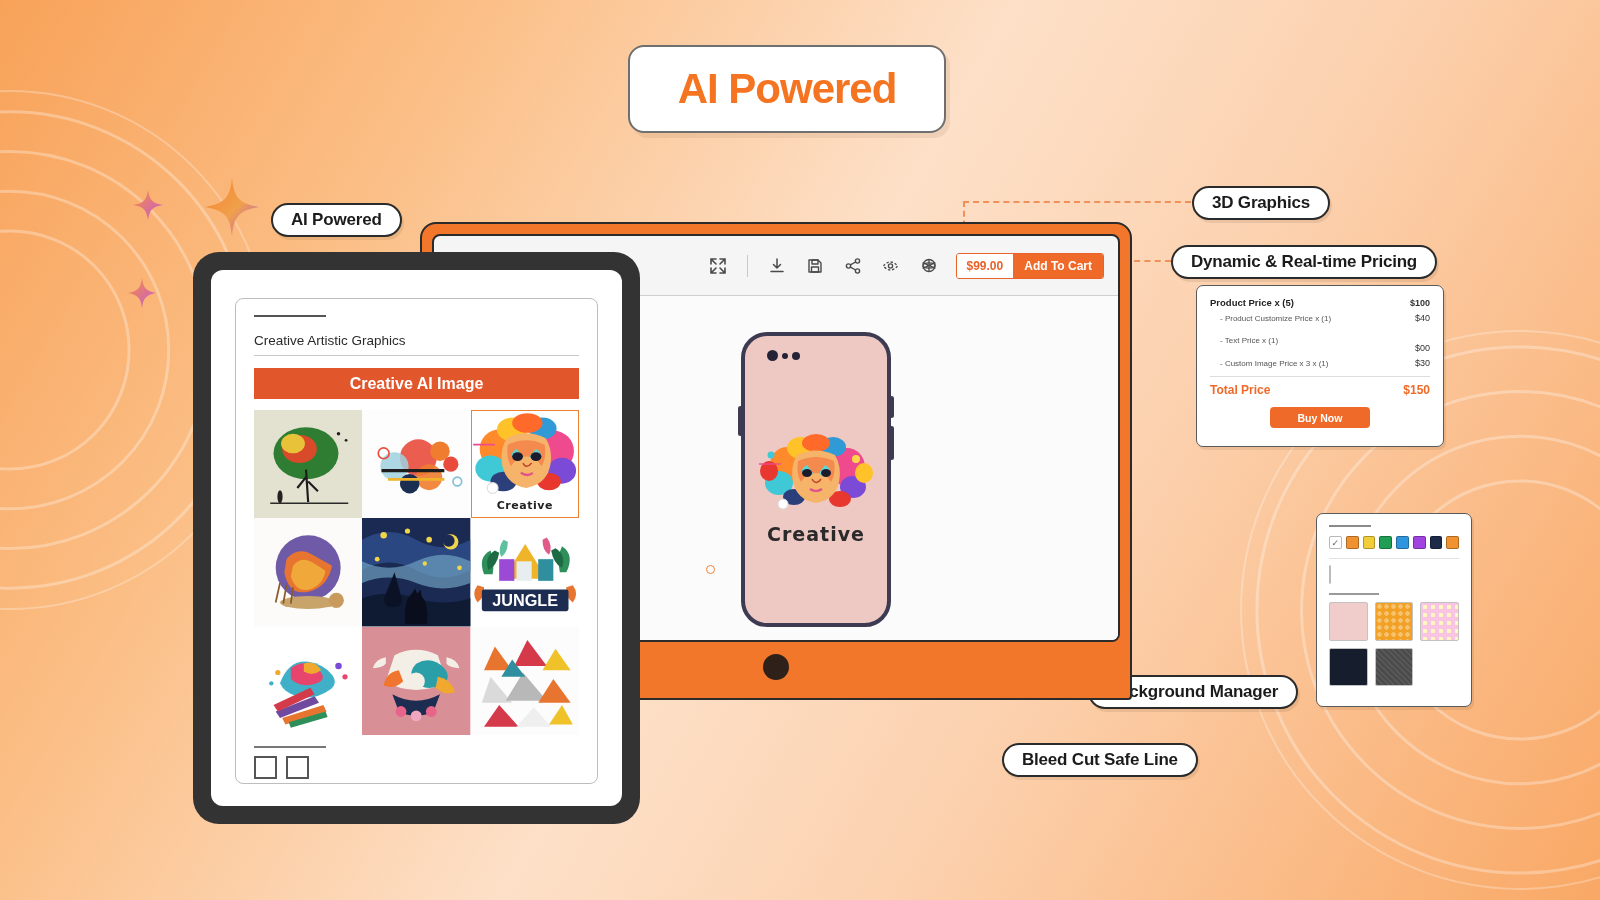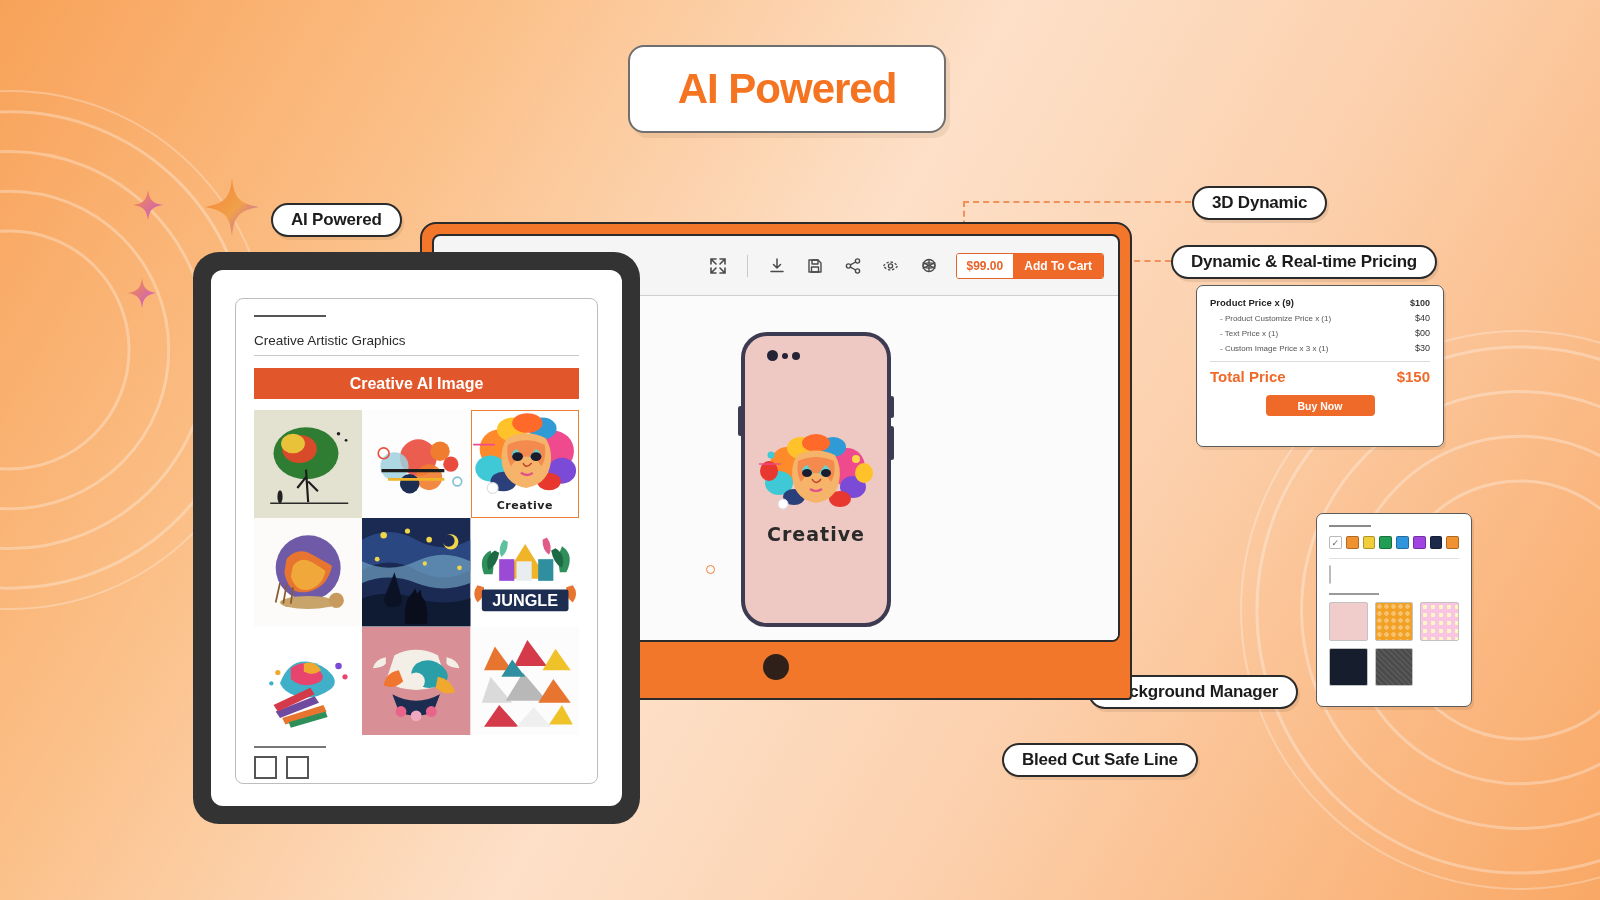"3D Dynamic" span { text: Dynamic -> Graphics }
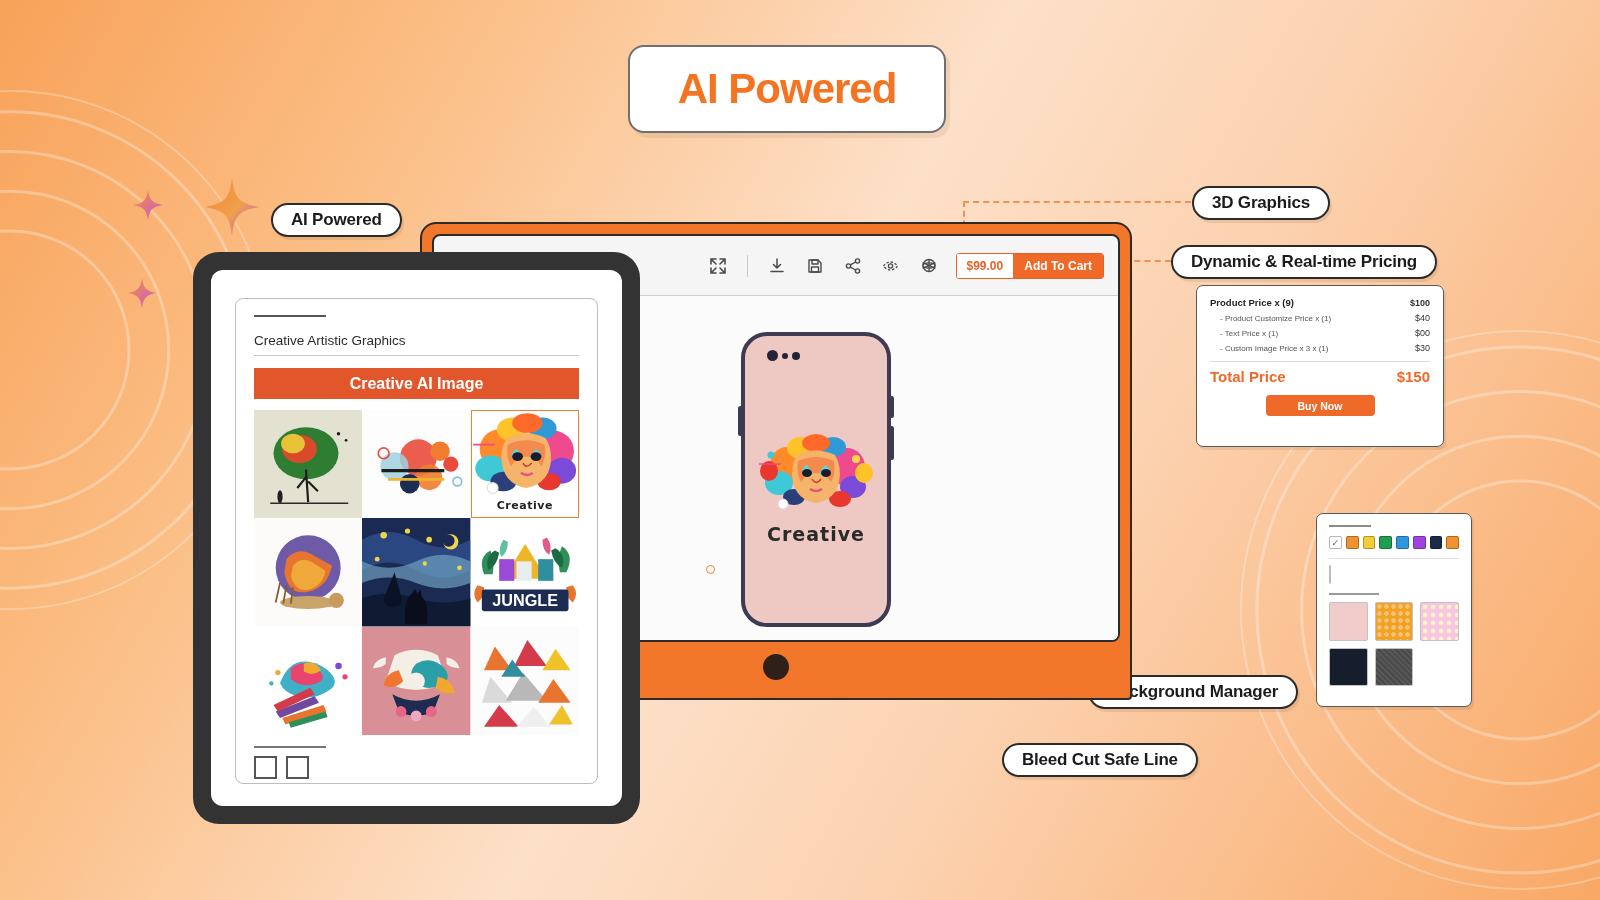"Product Price x (9)" span.pr-main { text: 9 -> 5 }
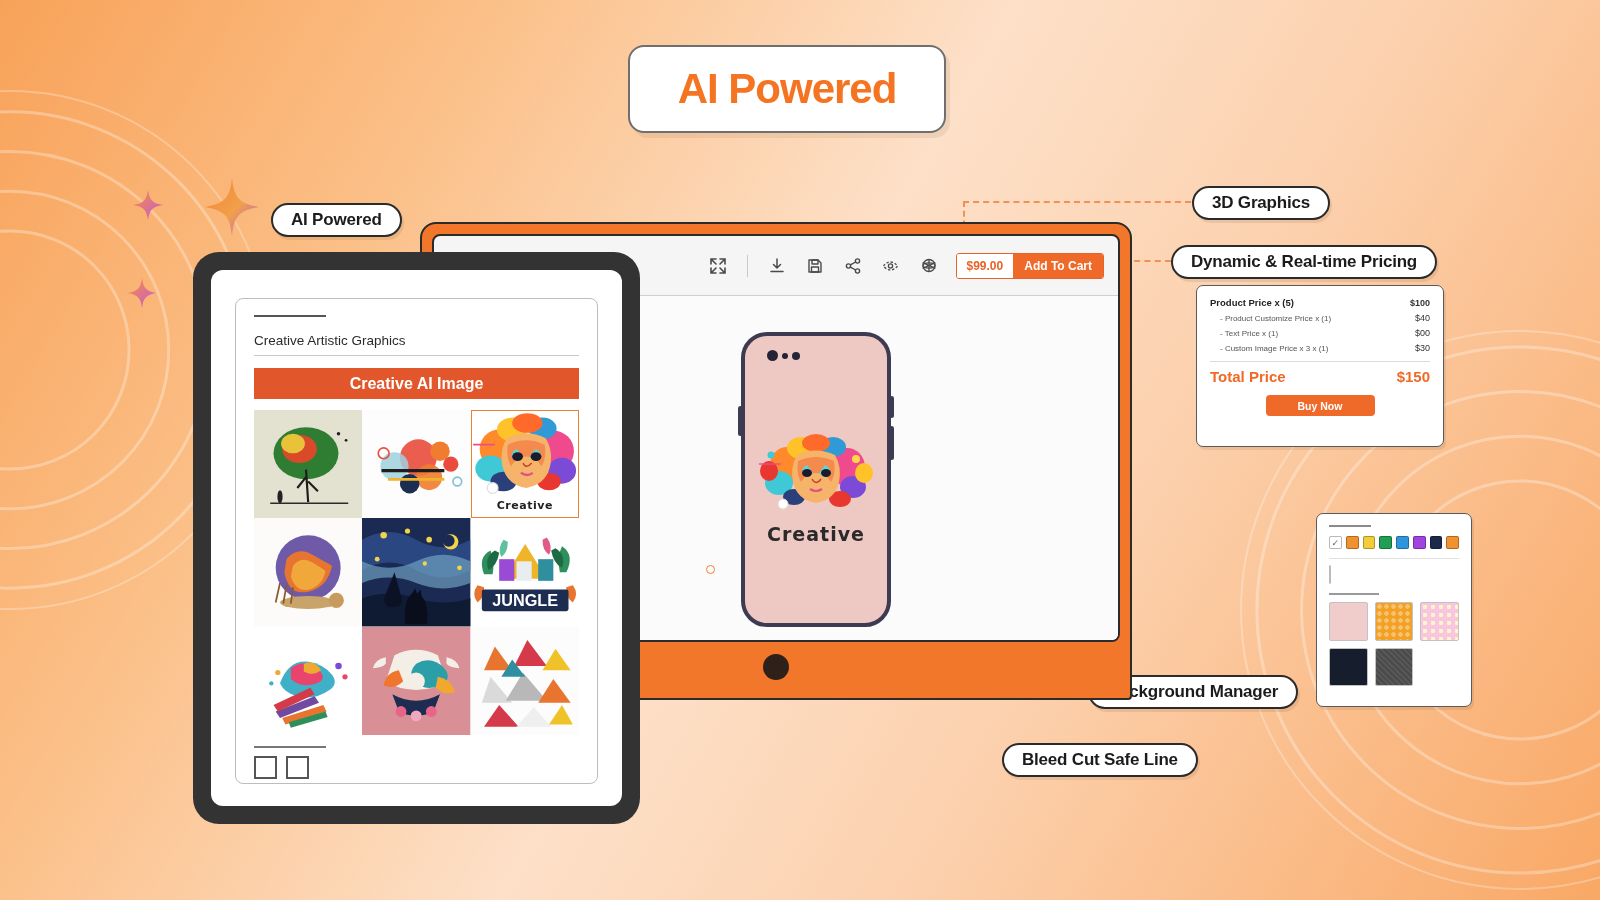"$00" span.pr-val { margin-top: 5px -> 20px }
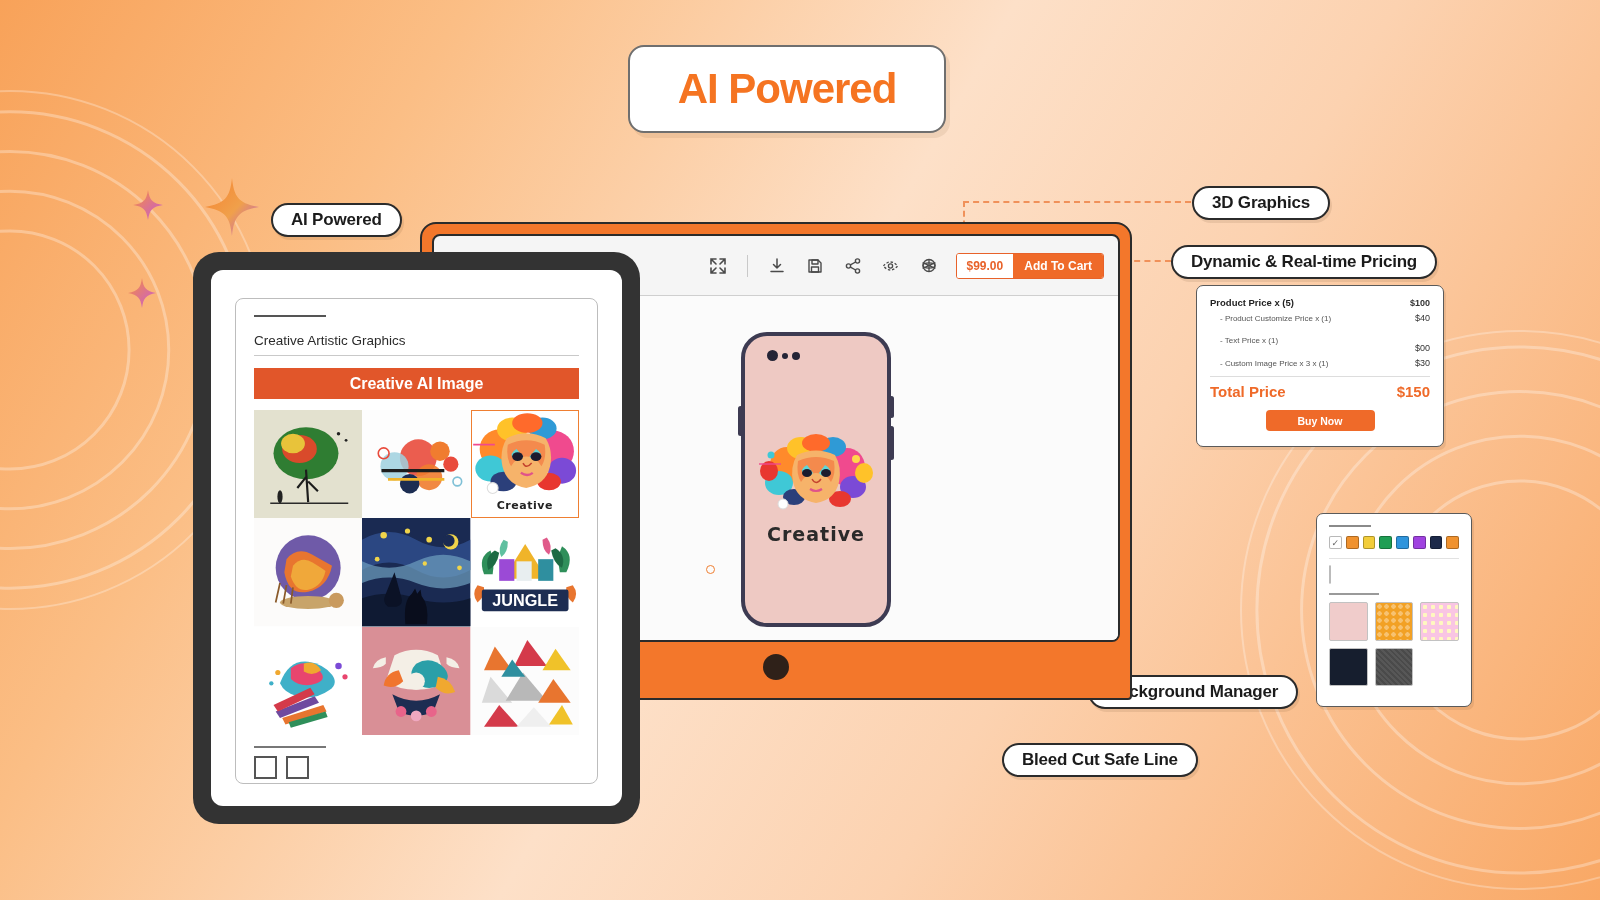"Total Price" .pr-total { font-size: 15px -> 12px }
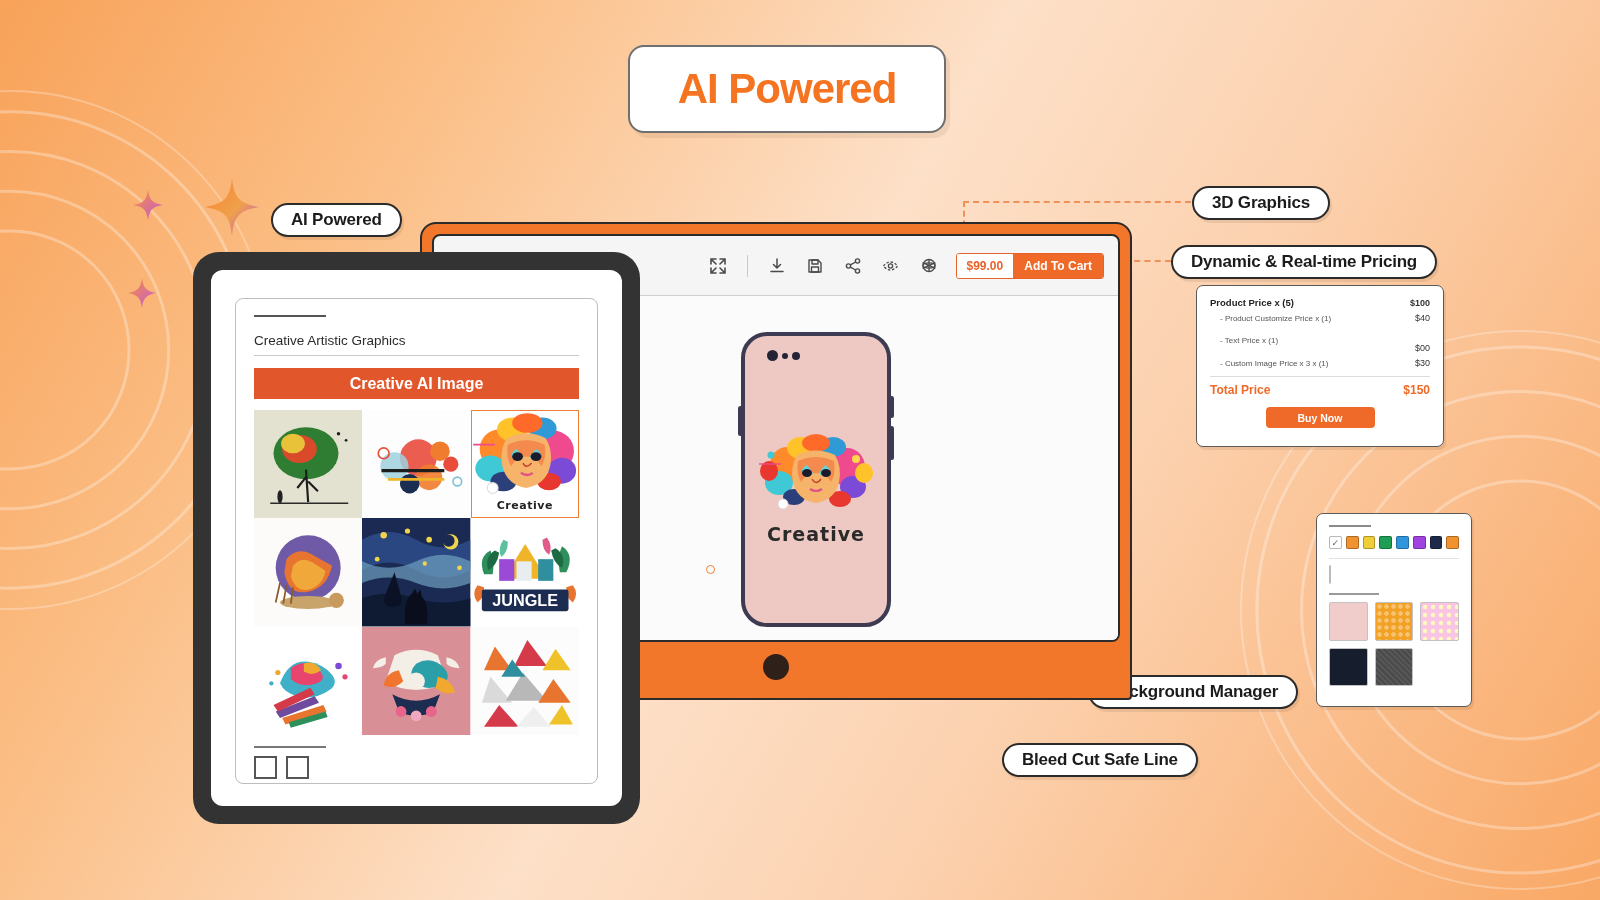"Buy Now" .buy-btn { width: 109px -> 100px }
